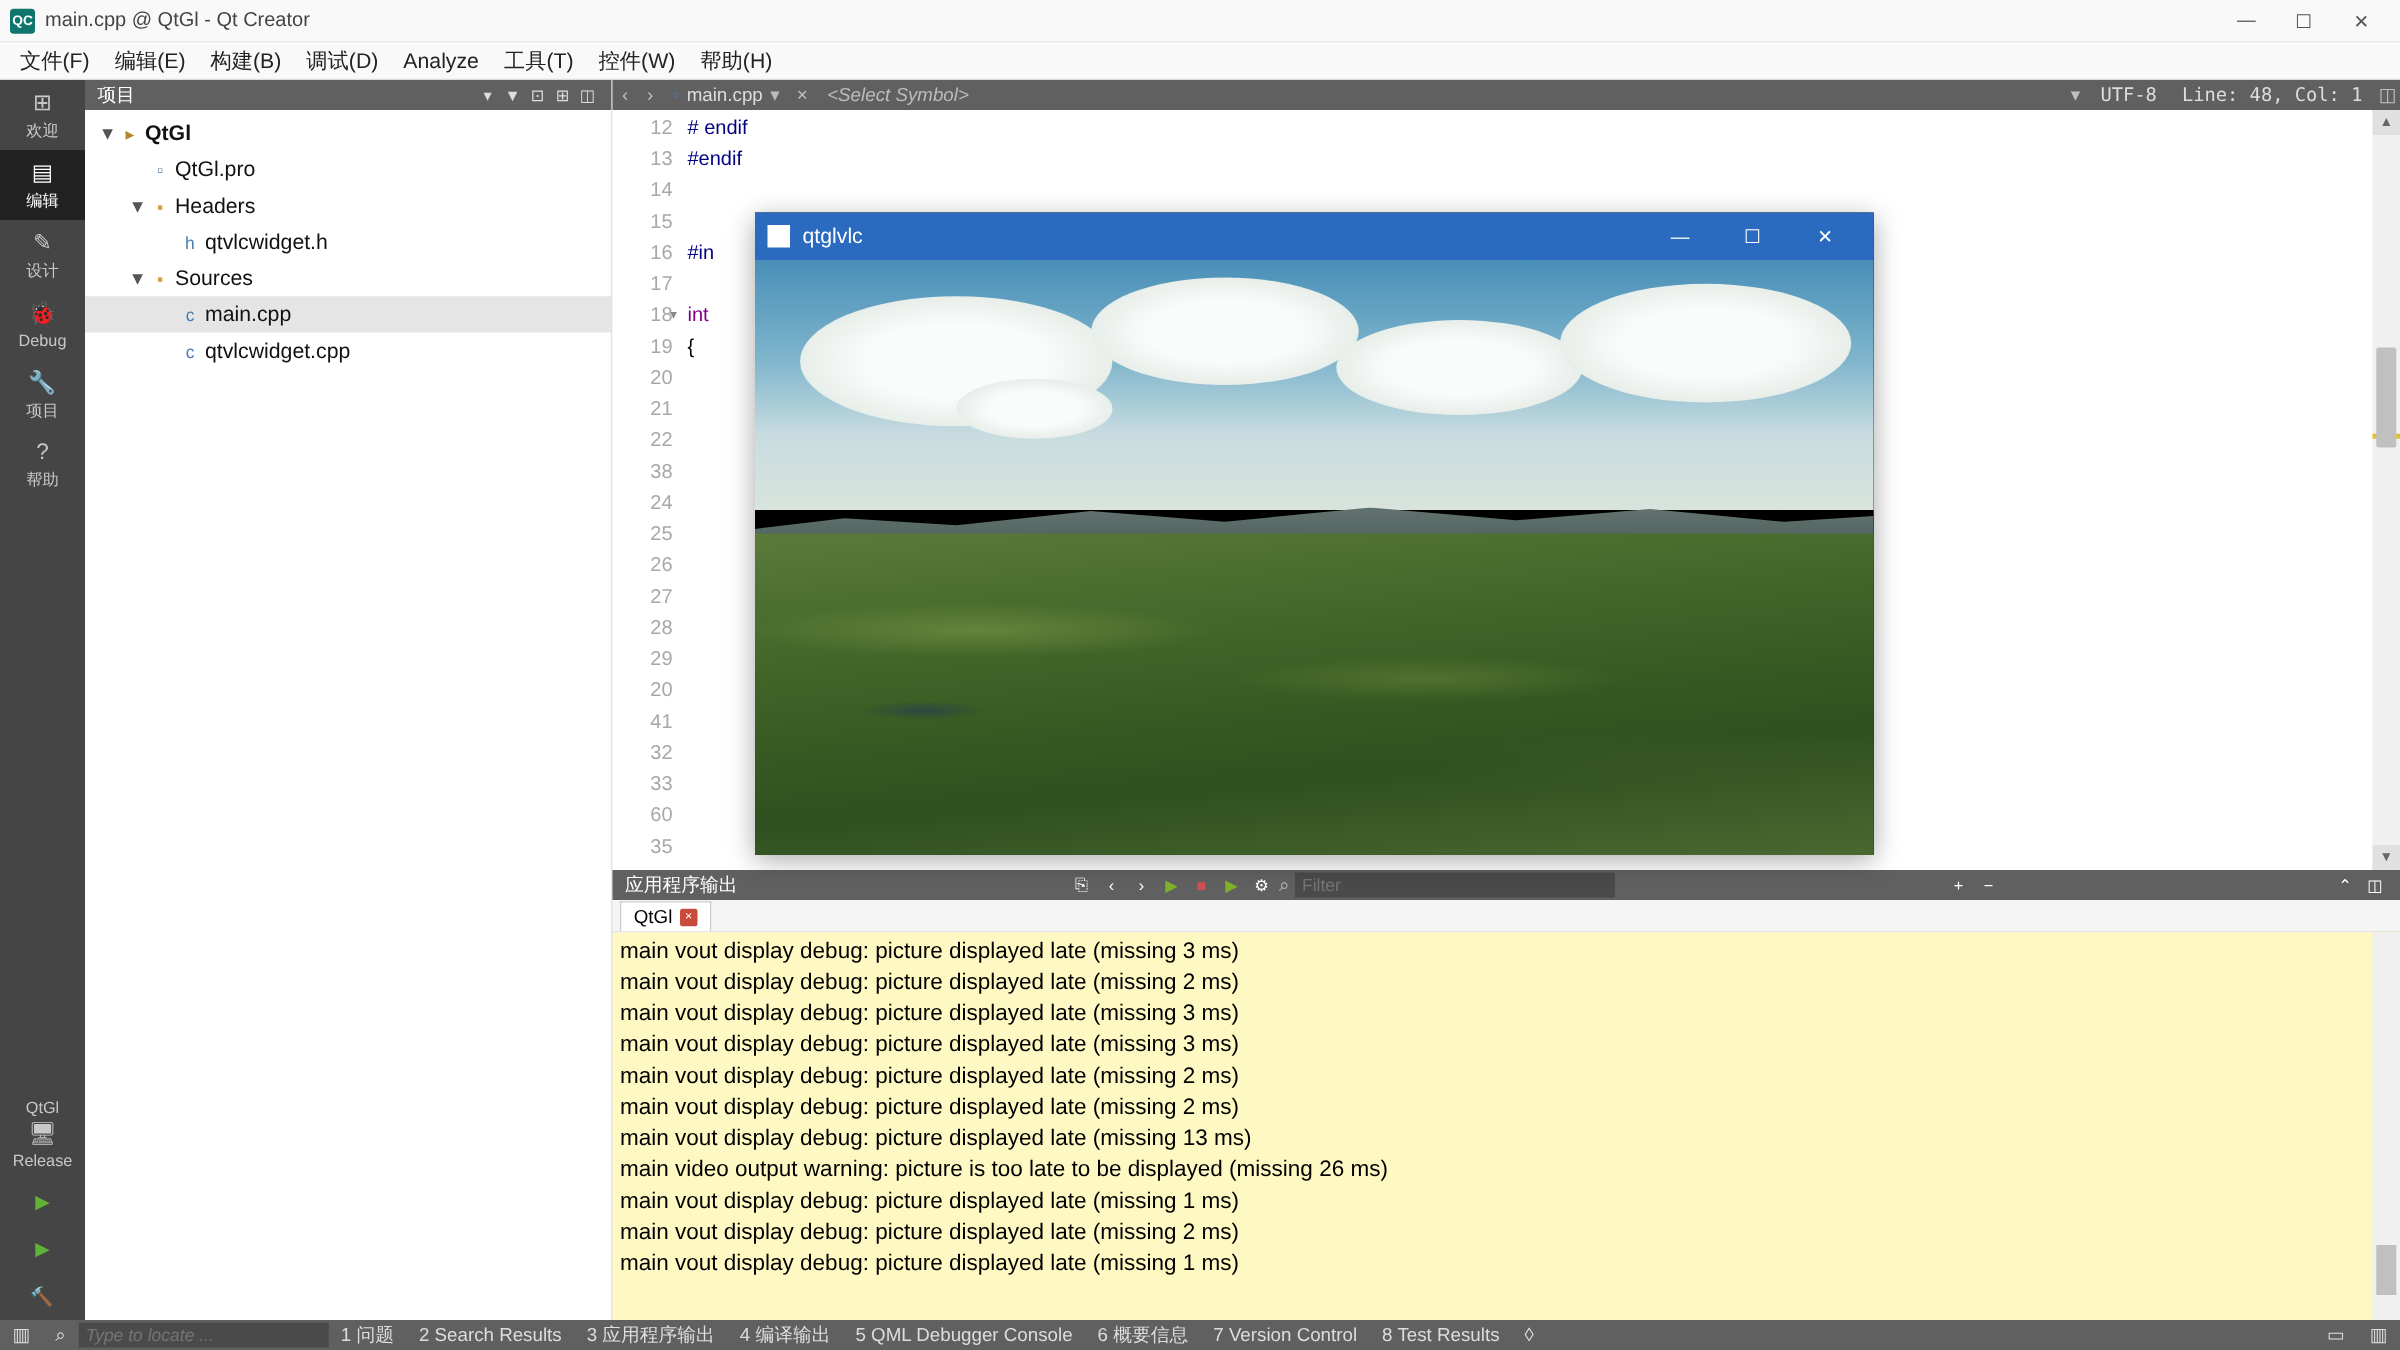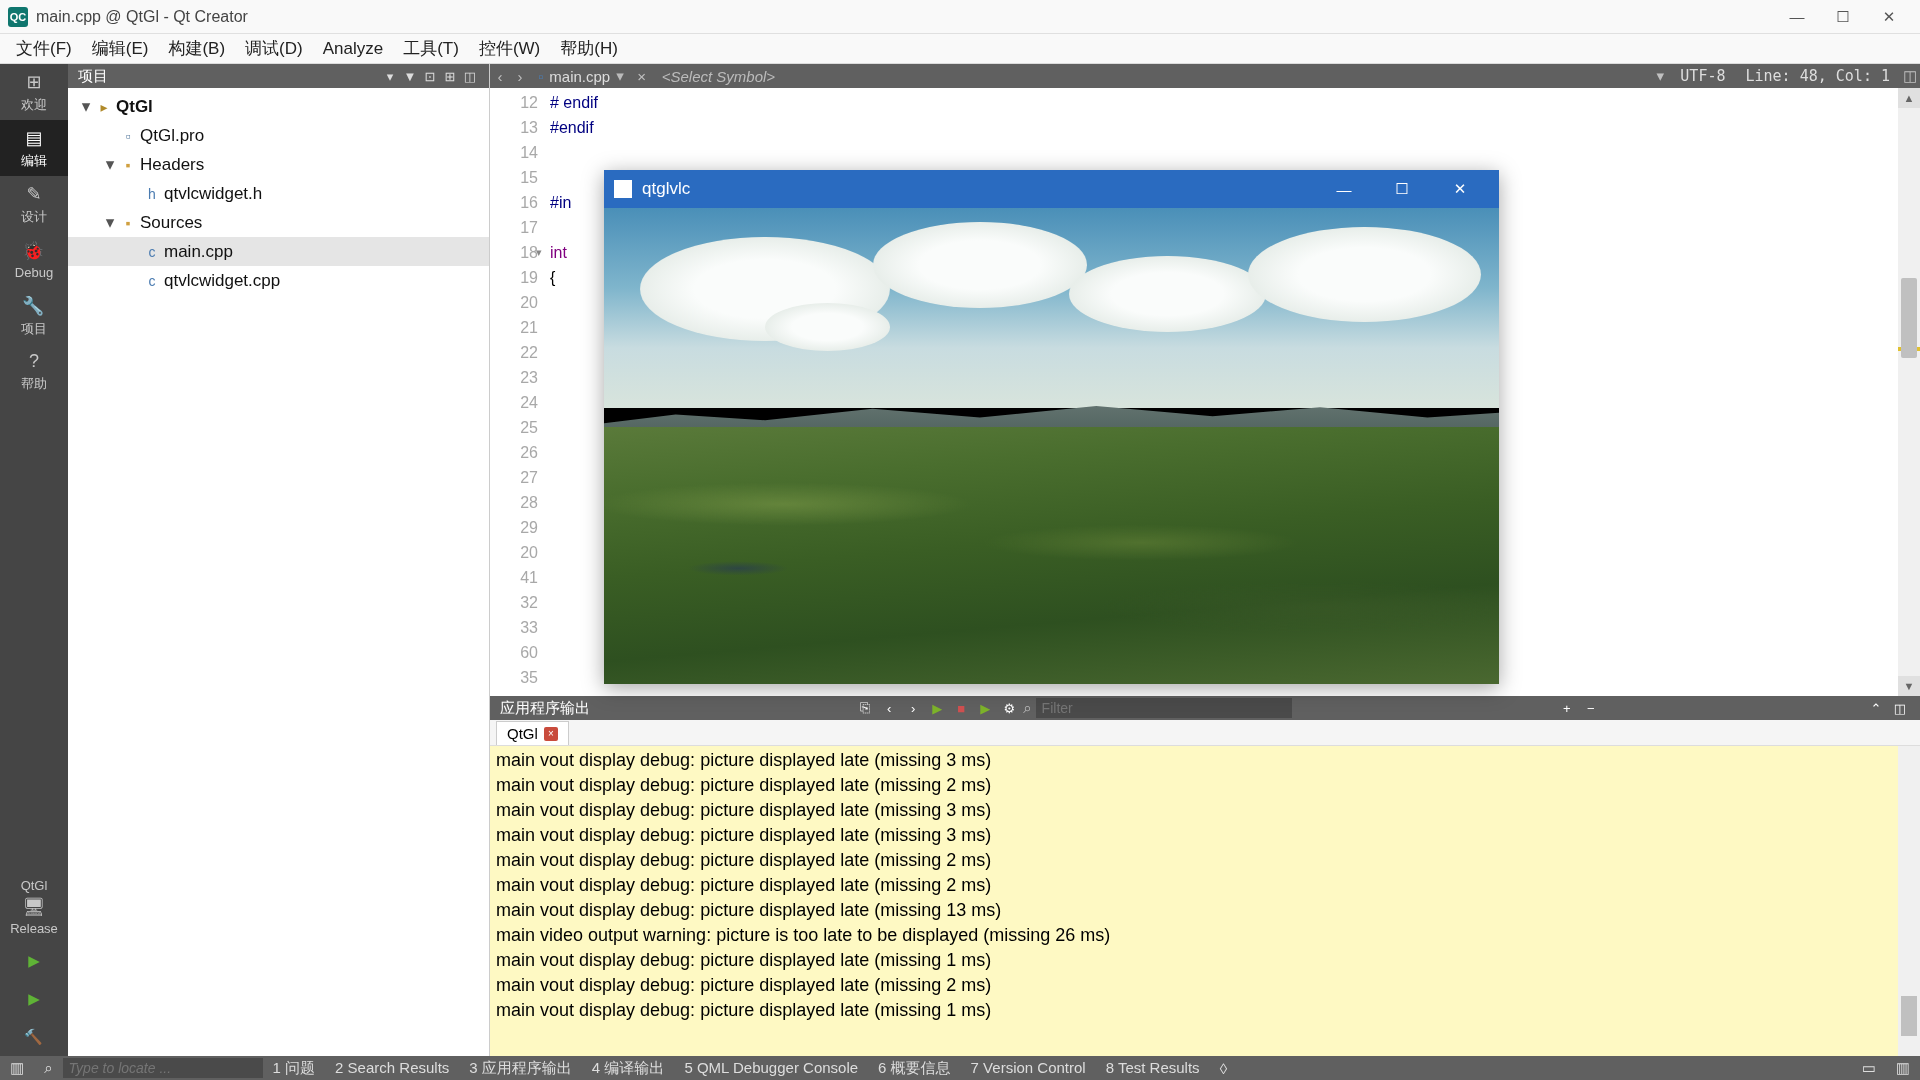"23" div { text: 23 -> 38 }
